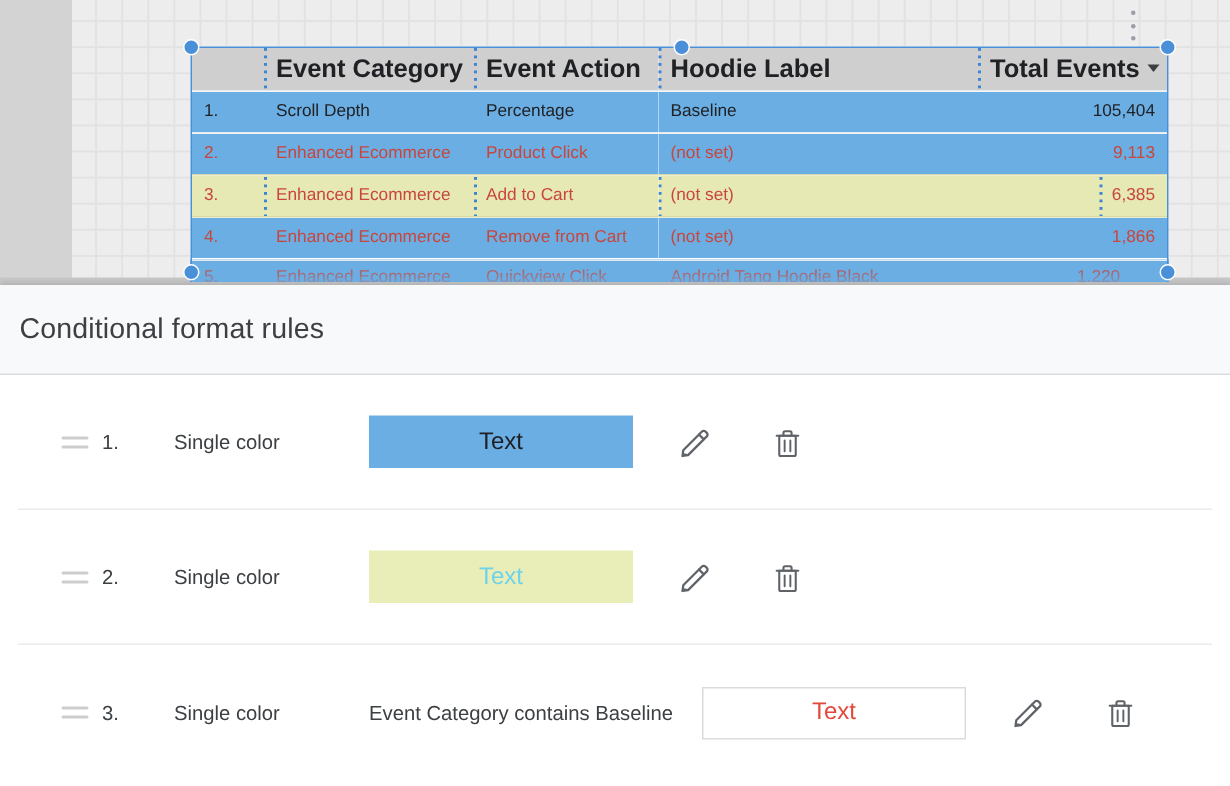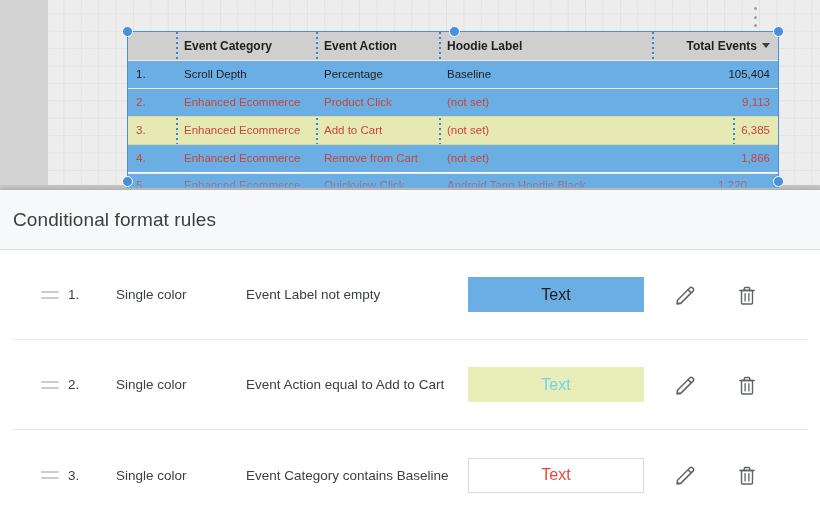"Event Category" table.report-table th { font-size: 12px -> 17px }
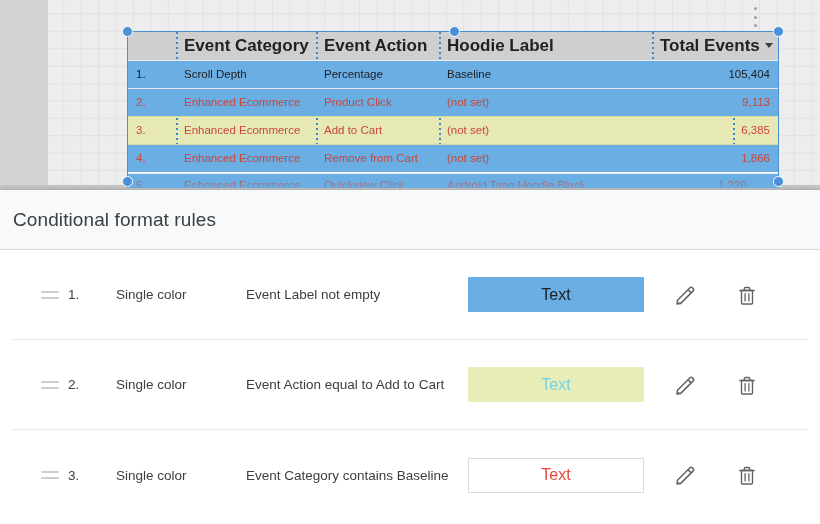"Event Label not empty" div.rule-condition { html: <div>Event Label not empty</div> -> none }
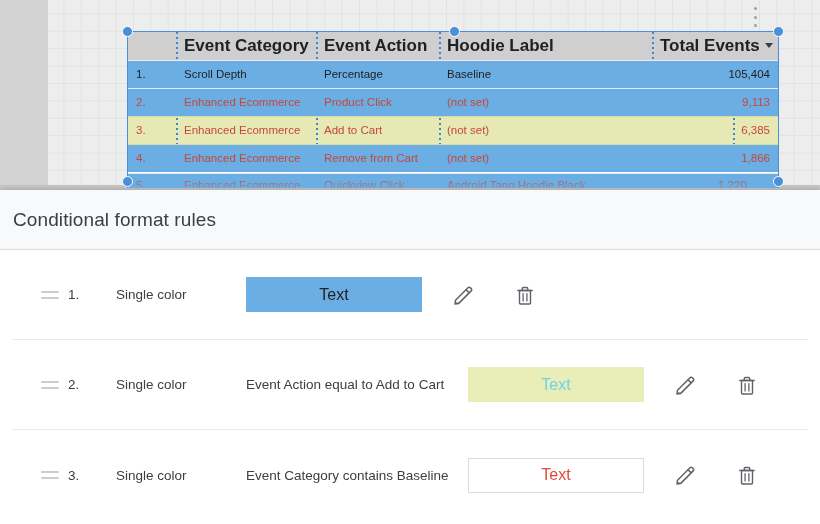"Event Action equal to Add" div.rule-condition { html: <div>Event Action equal to Add to Cart</div> -> none }
